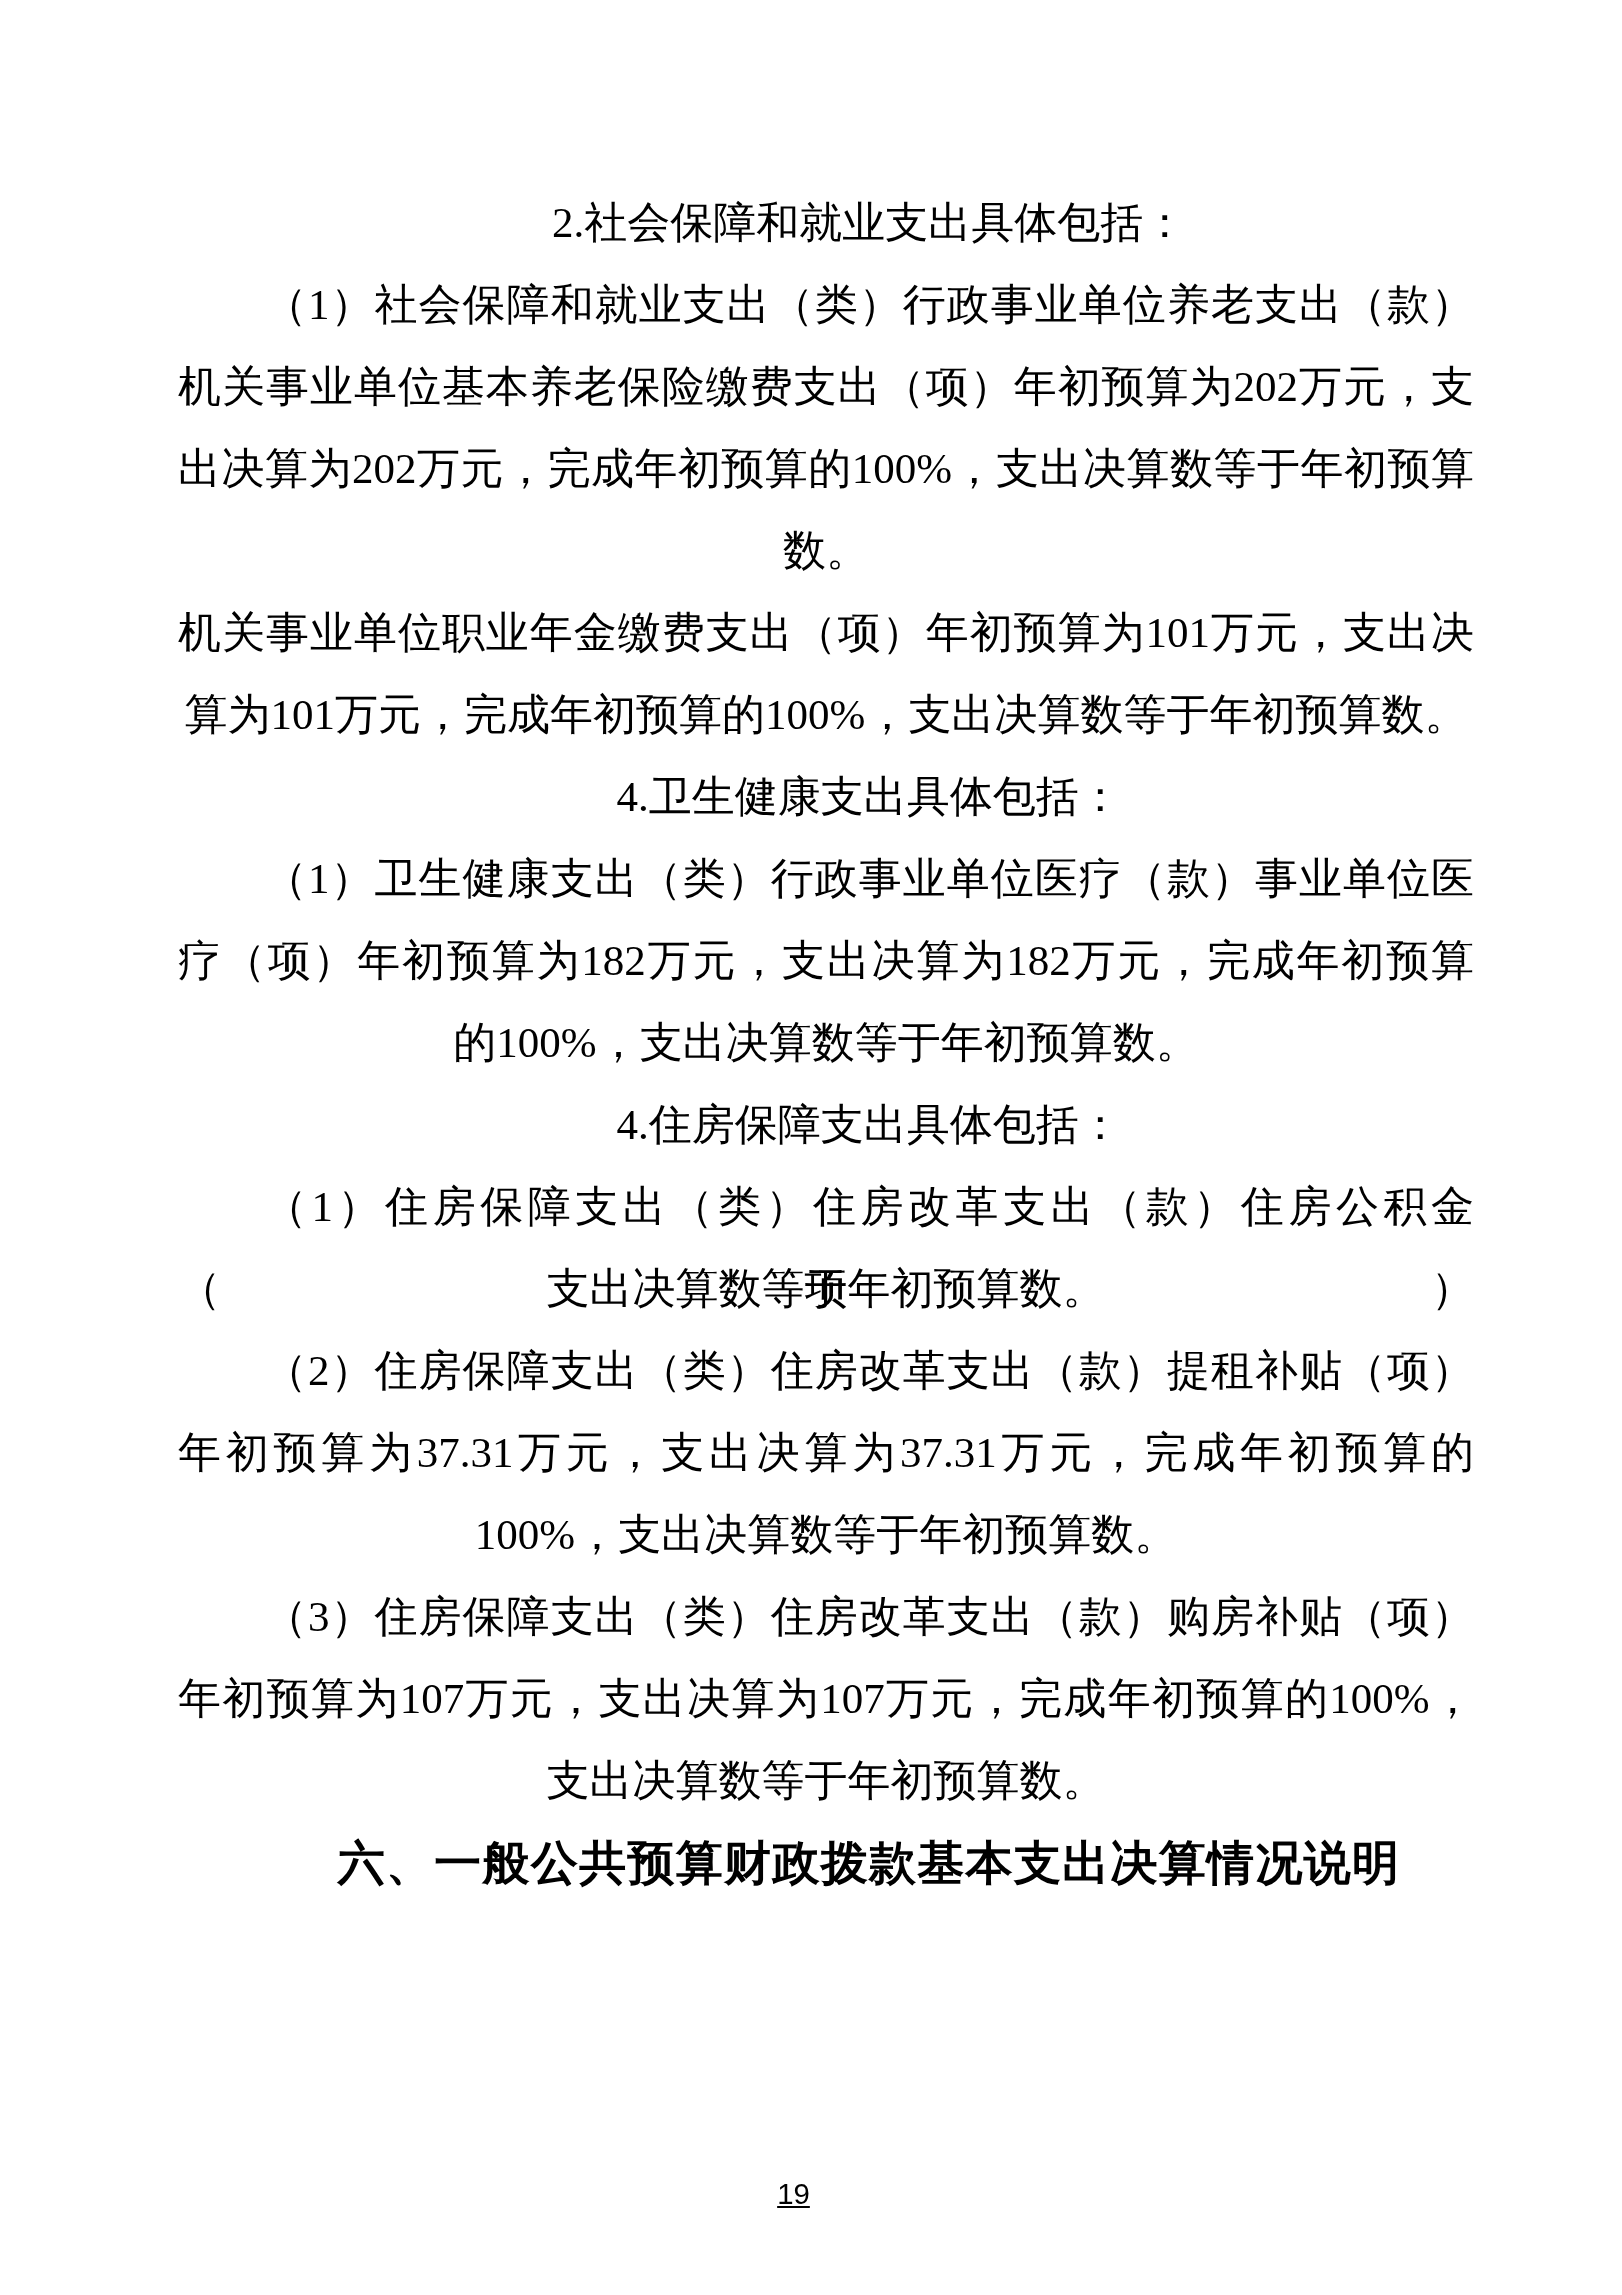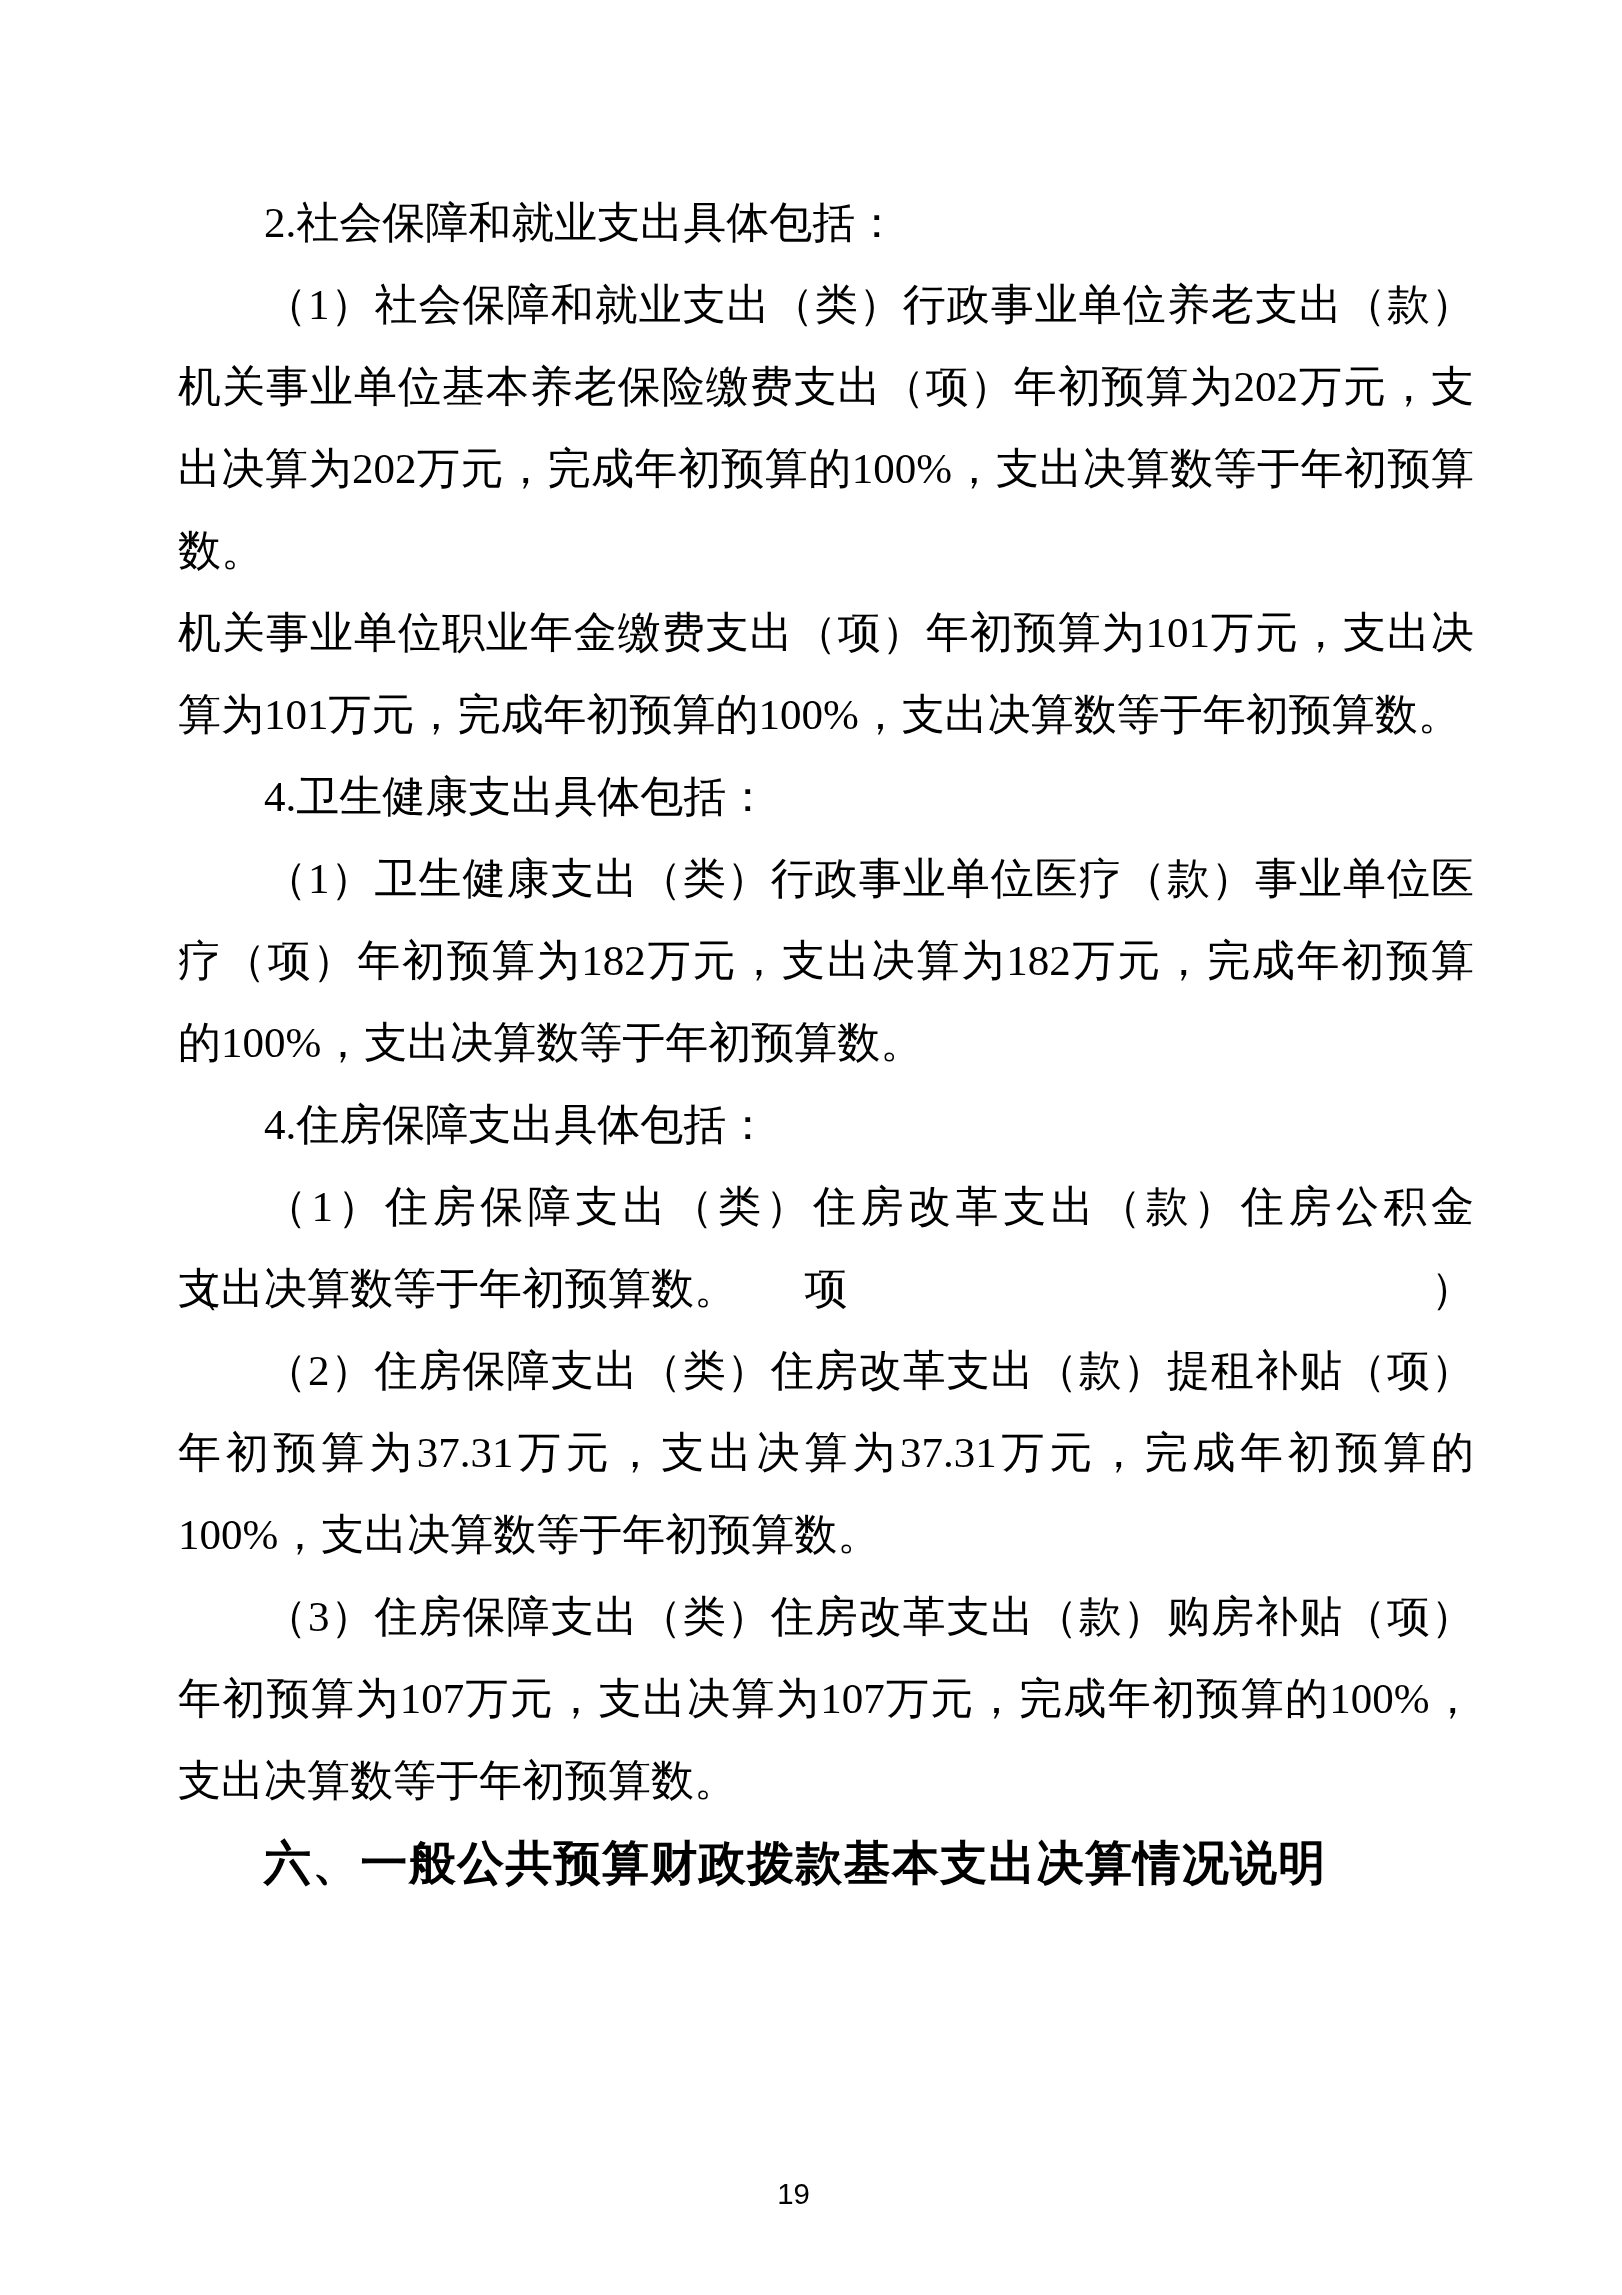"2.社会保障和就业支出具体包括：" .ln { text-align: left -> center }
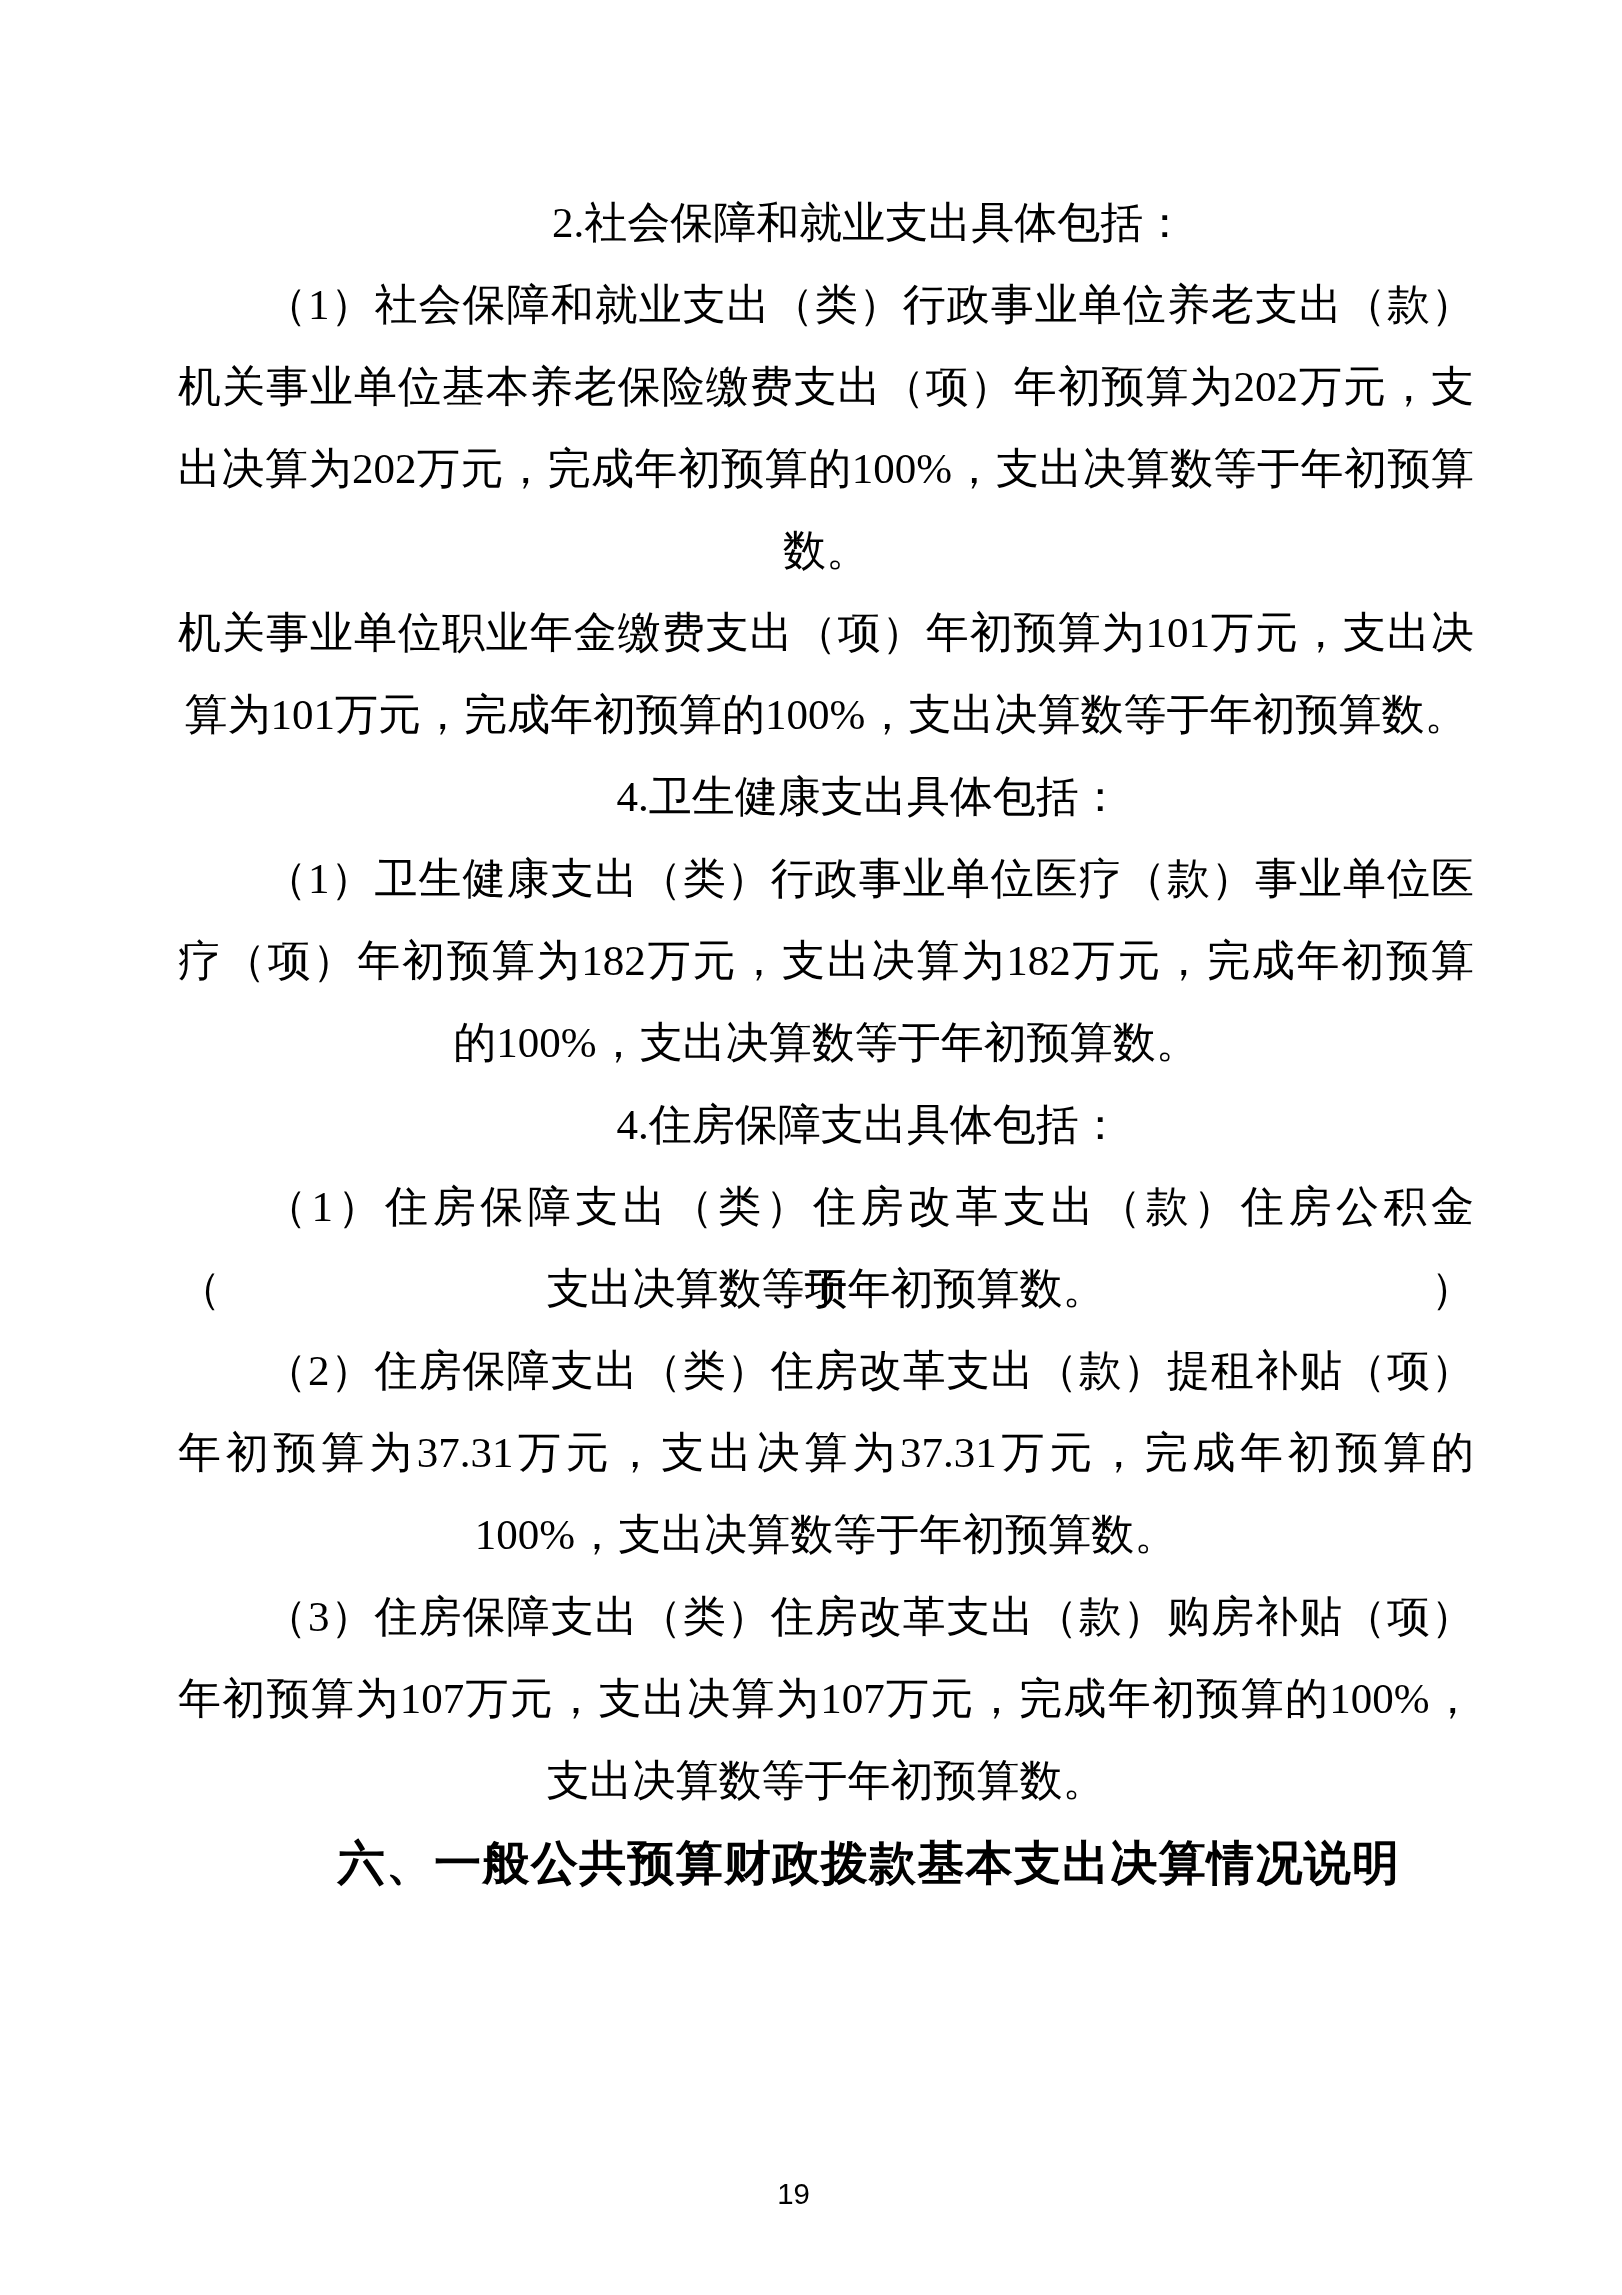"19" .page-number { text-decoration: none -> underline }
